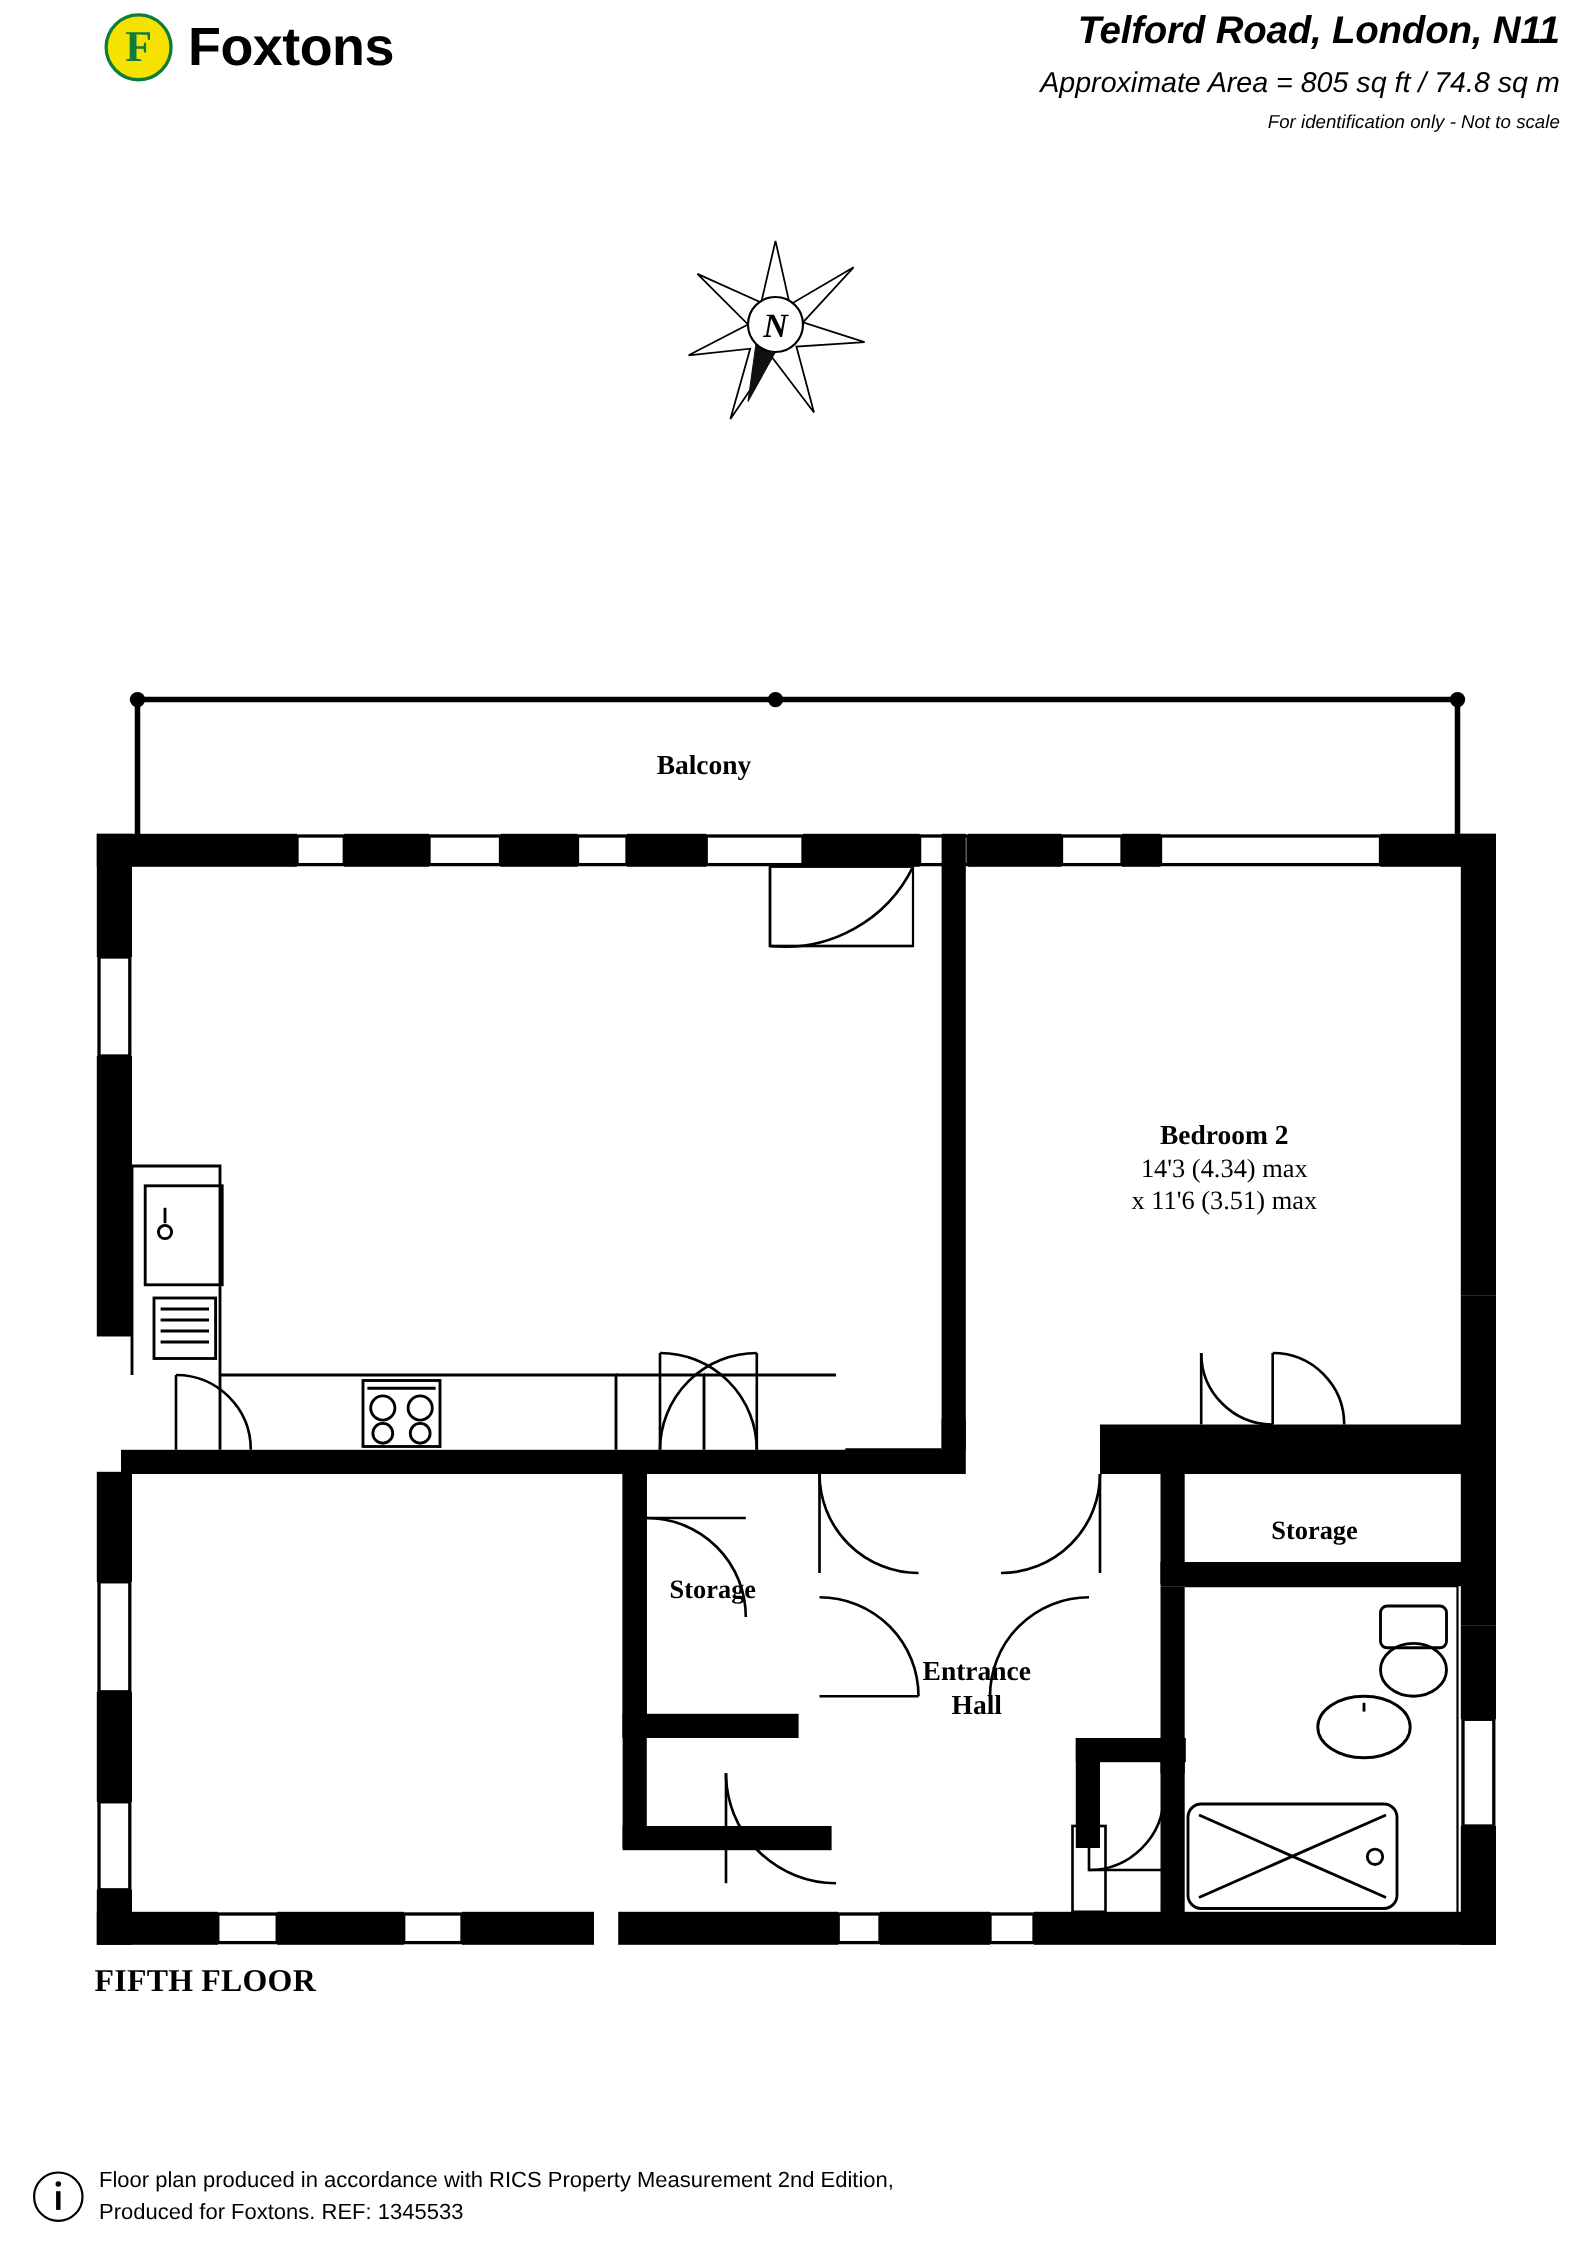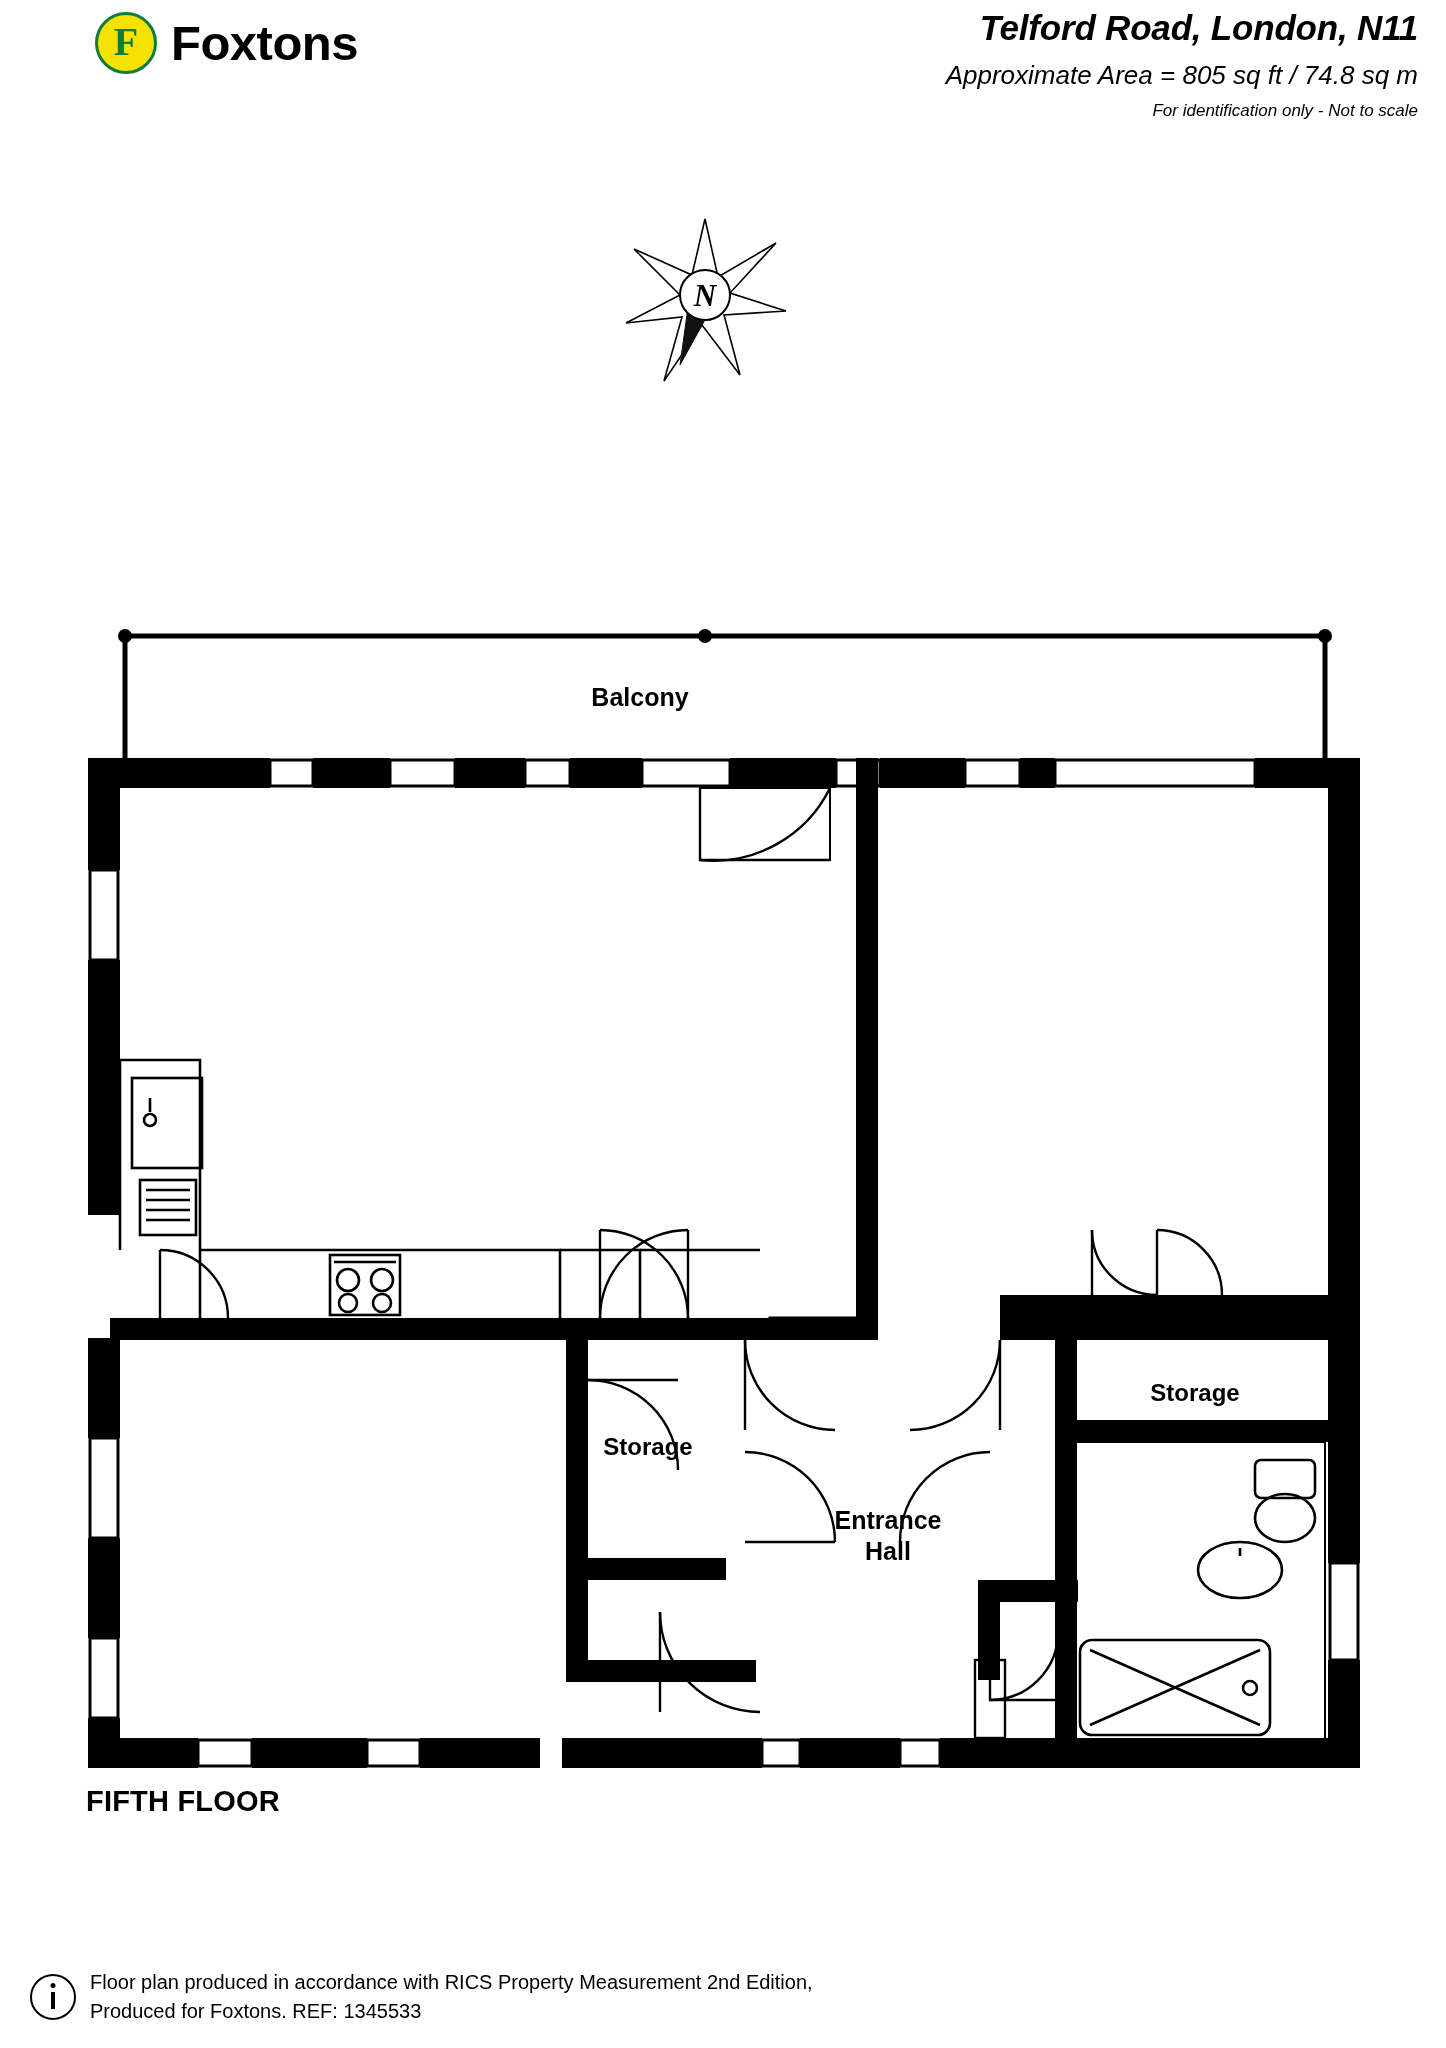"Balcony" .plan { font-family: none -> Liberation Serif, serif }
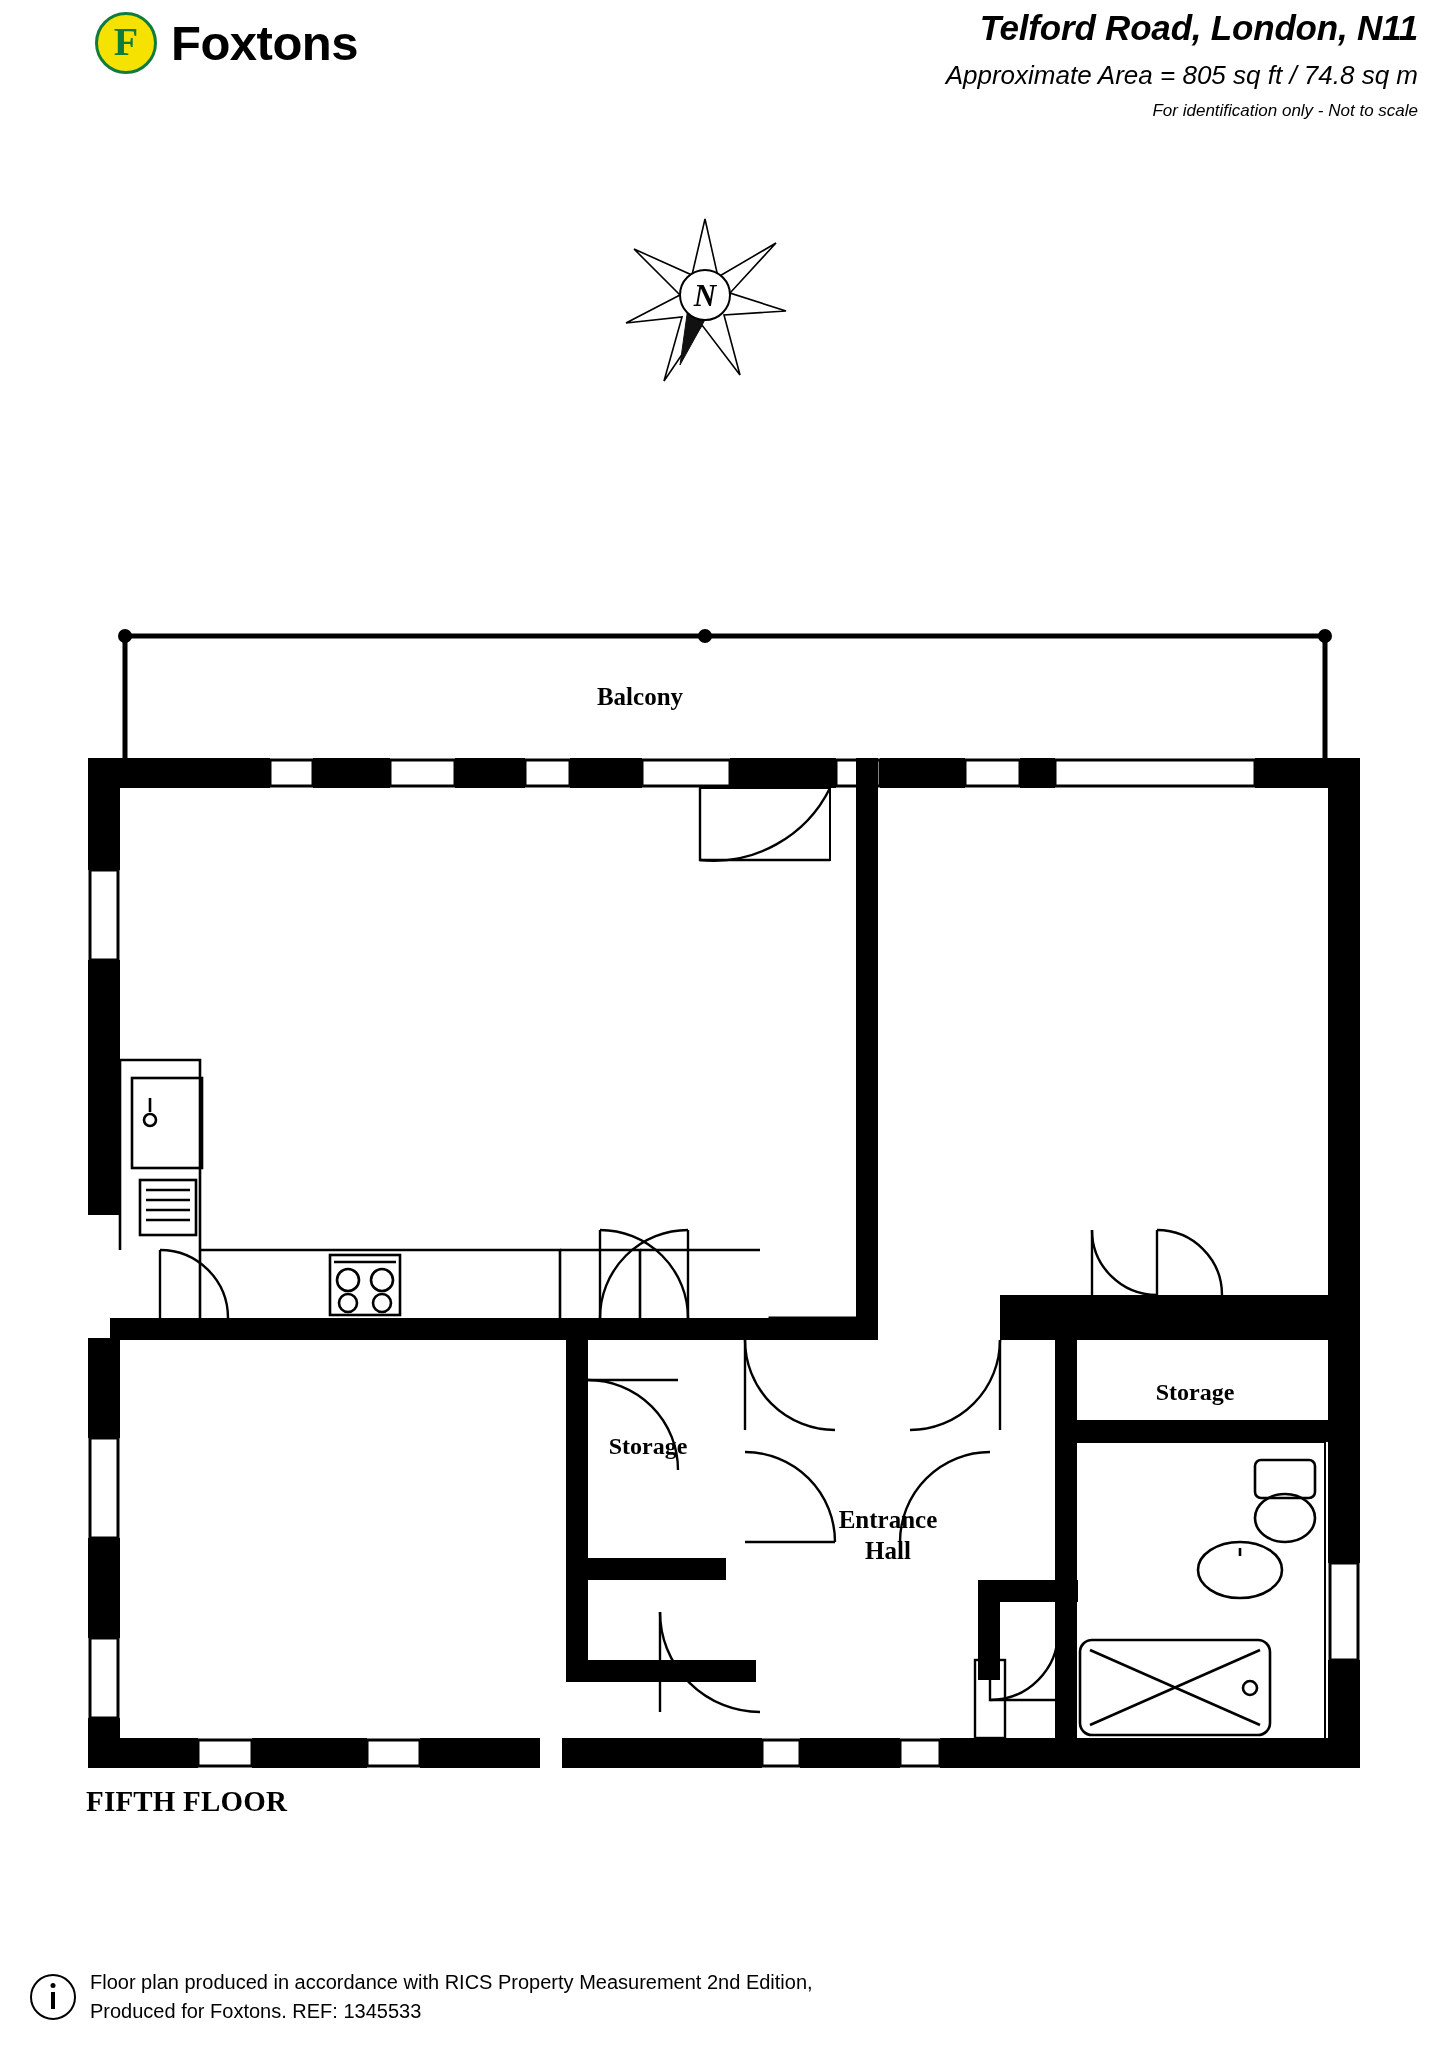"Bedroom 2" div.label { html: none -> <div> <div>Bedroom 2</div> <div>14'3 (4.34) max</div> <div>x 11'6 (3.51) max</div> </div> }
